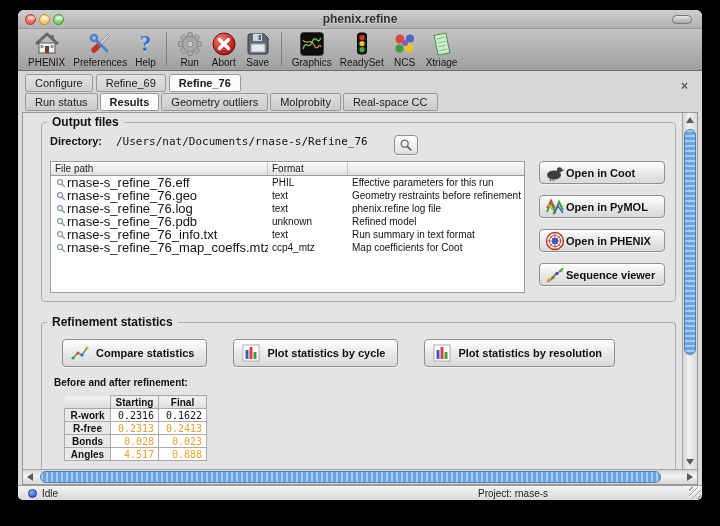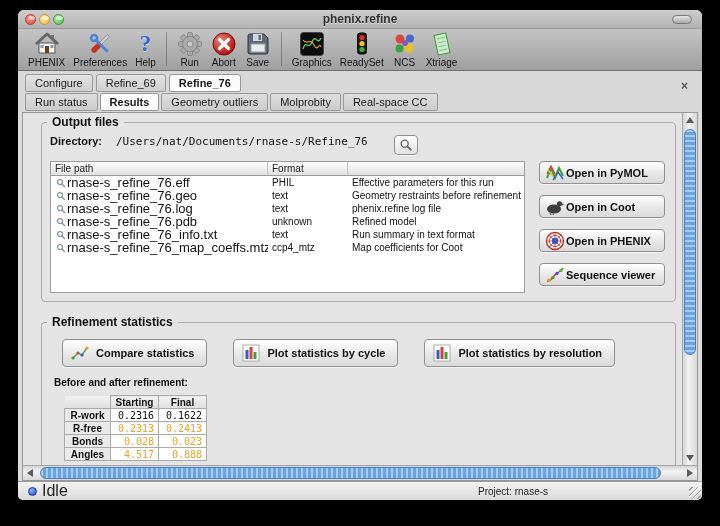"Open in PyMOL" div.act-btn { order: before "Open in Coot" -> after "Open in Coot" }
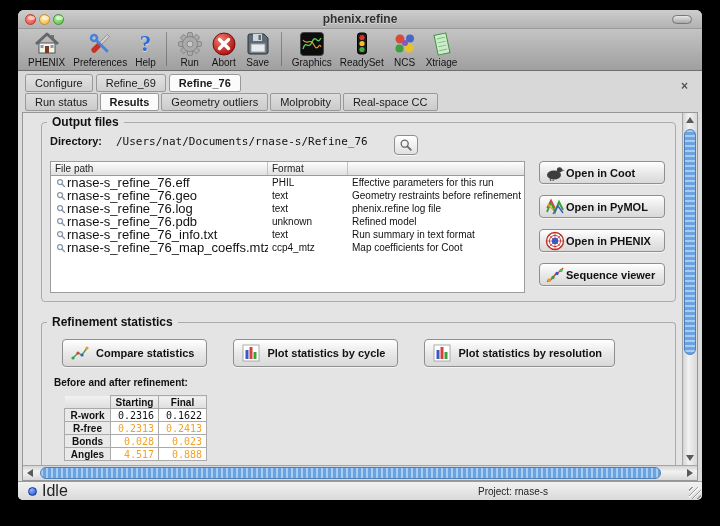"Idle" .status-text { font-size: 16px -> 10px }
